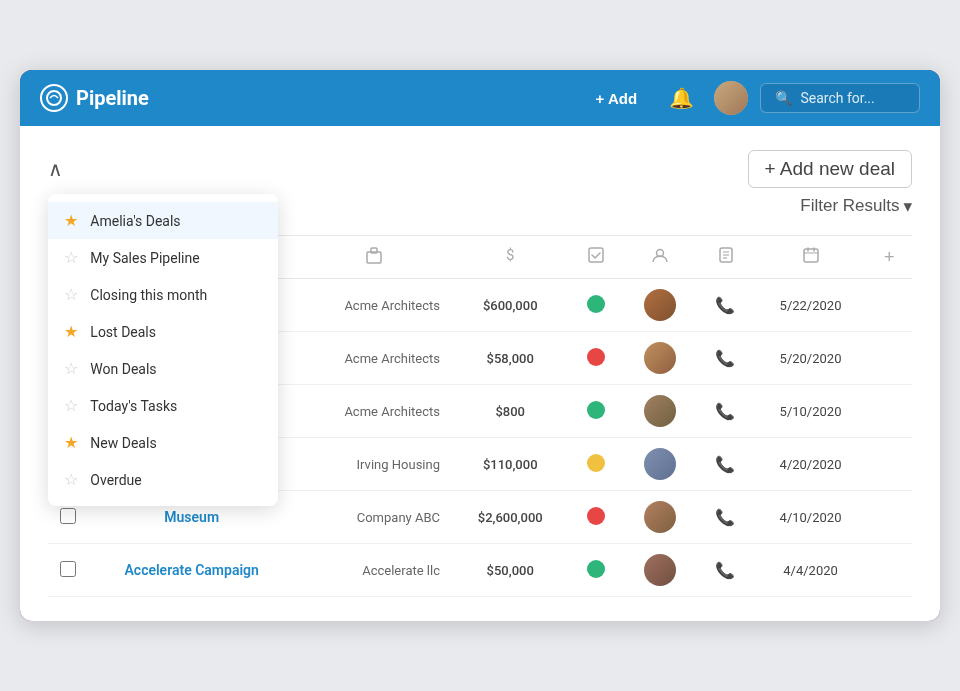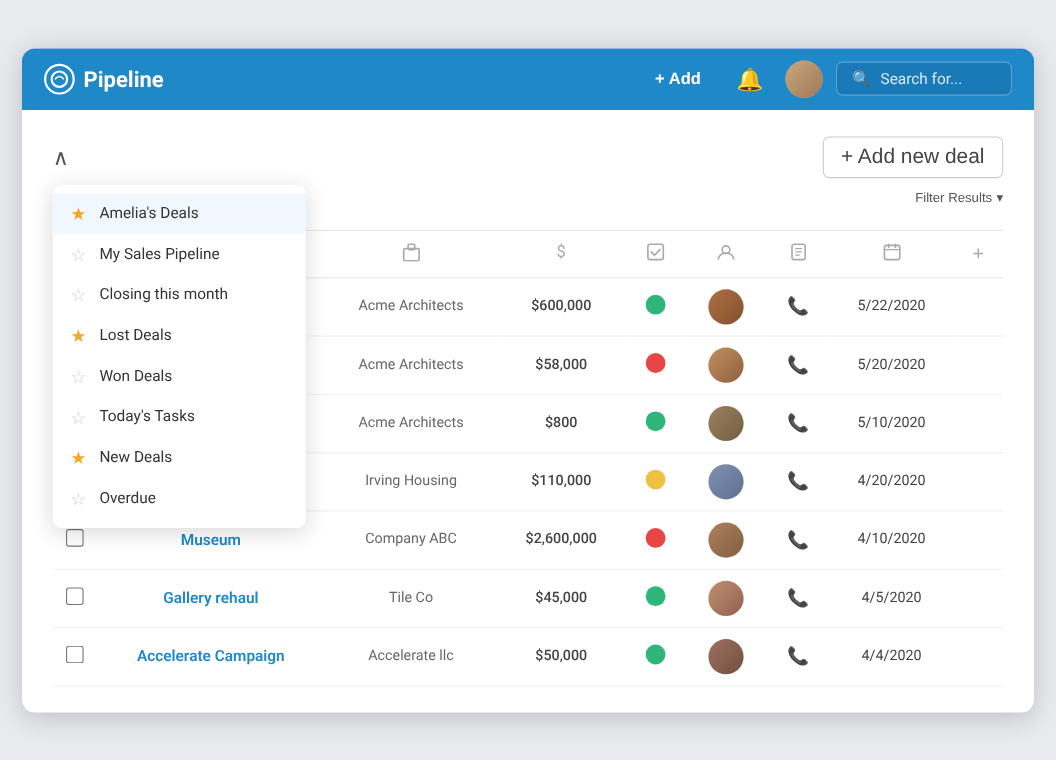"Pipeline" .screenshot-wrapper { background: #c4b5fd -> #701a75 }
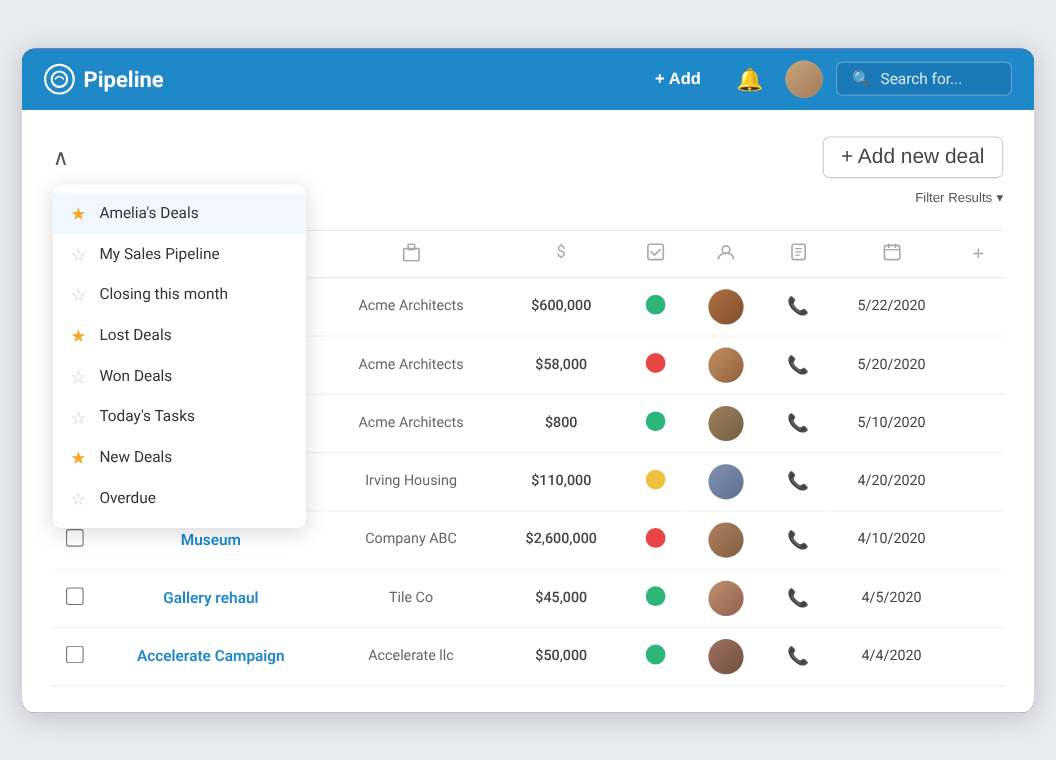"Filter Results" .filter-btn { font-size: 12px -> 17px }
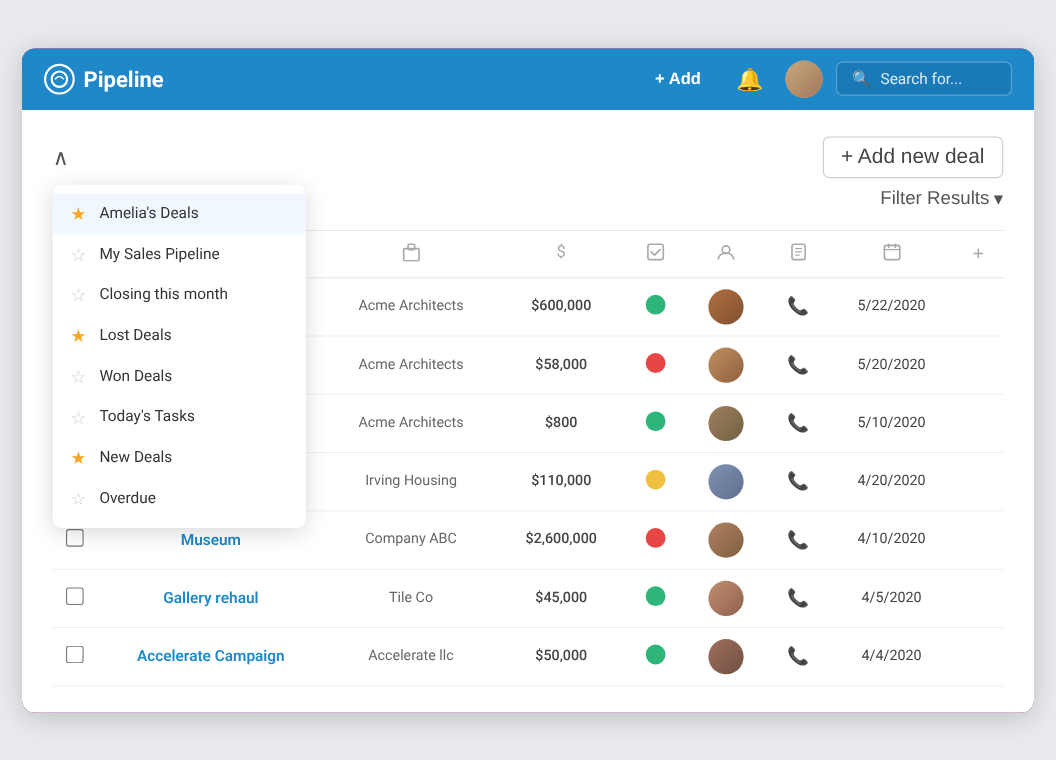"Acme Architects" .deals-table td.company-col { text-align: center -> right }
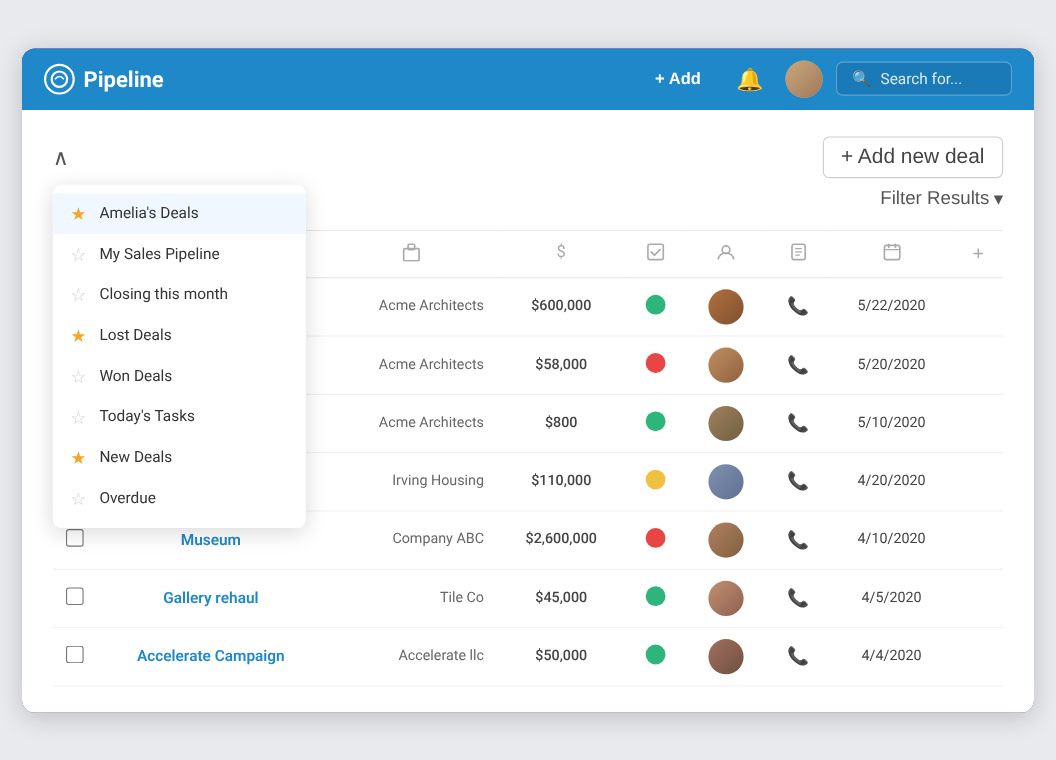"Gallery rehaul" tr { html: <tr> <td><input></td> <td>Gallery rehaul</td> <td>Tile Co</td> <td>$45,000</td> <td><span></span></td> <td><div></div></td> <td><span>📞</span></td> <td>4/5/2020</td> <td></td> </tr> -> none }
